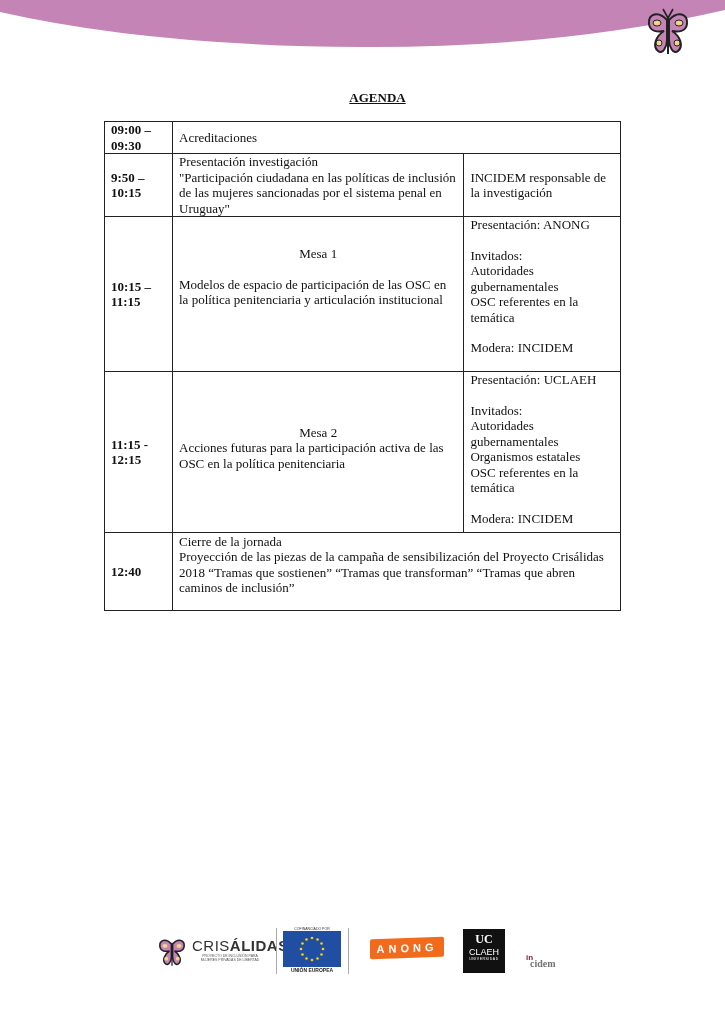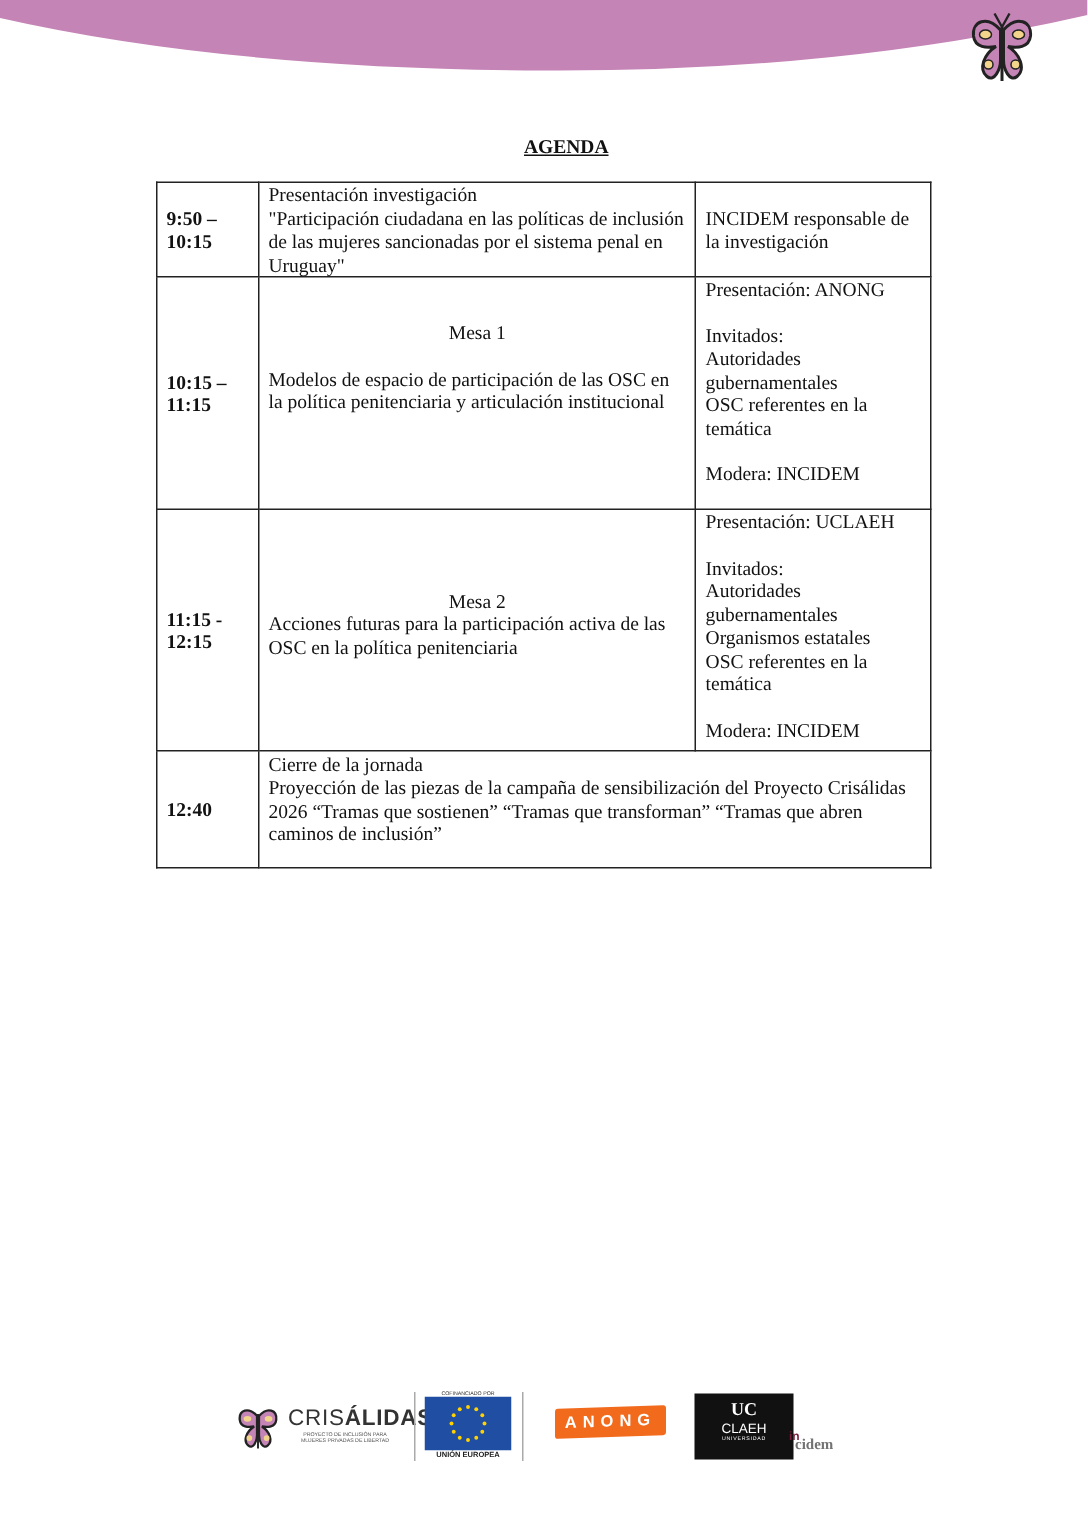"09:00 – 09:30" tr { html: none -> <tr> <td>09:00 – 09:30</td> <td>Acreditaciones</td> </tr> }
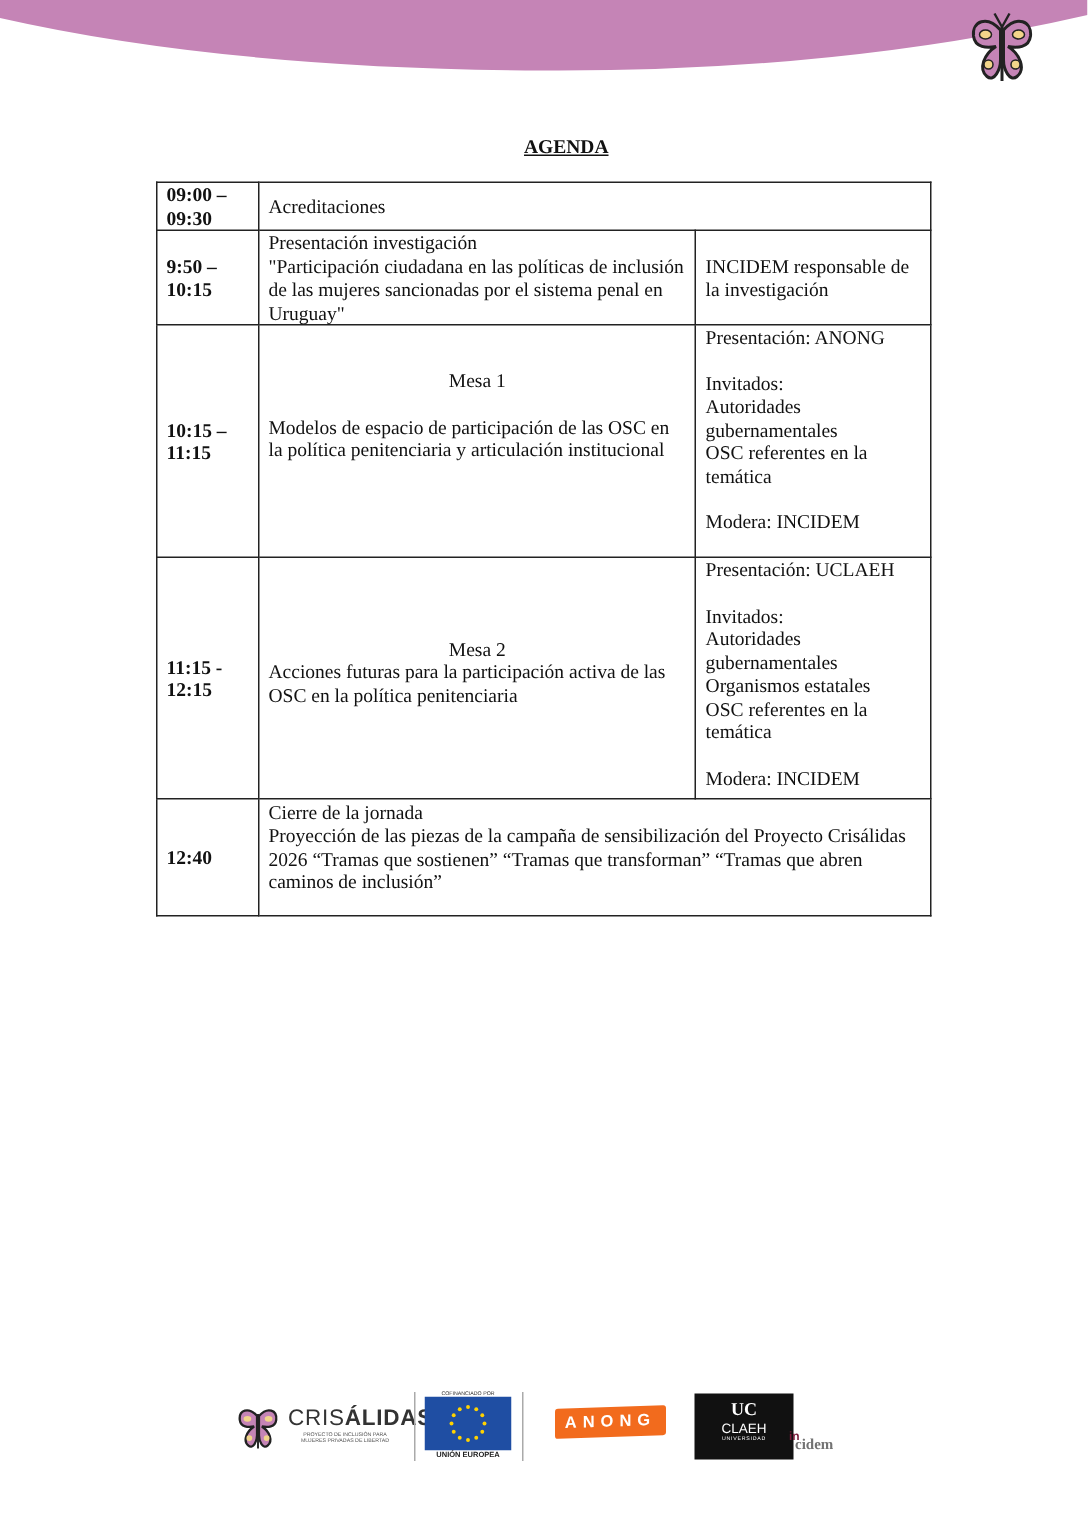"Proyección de las piezas de" div { text: 2026 -> 2018 }
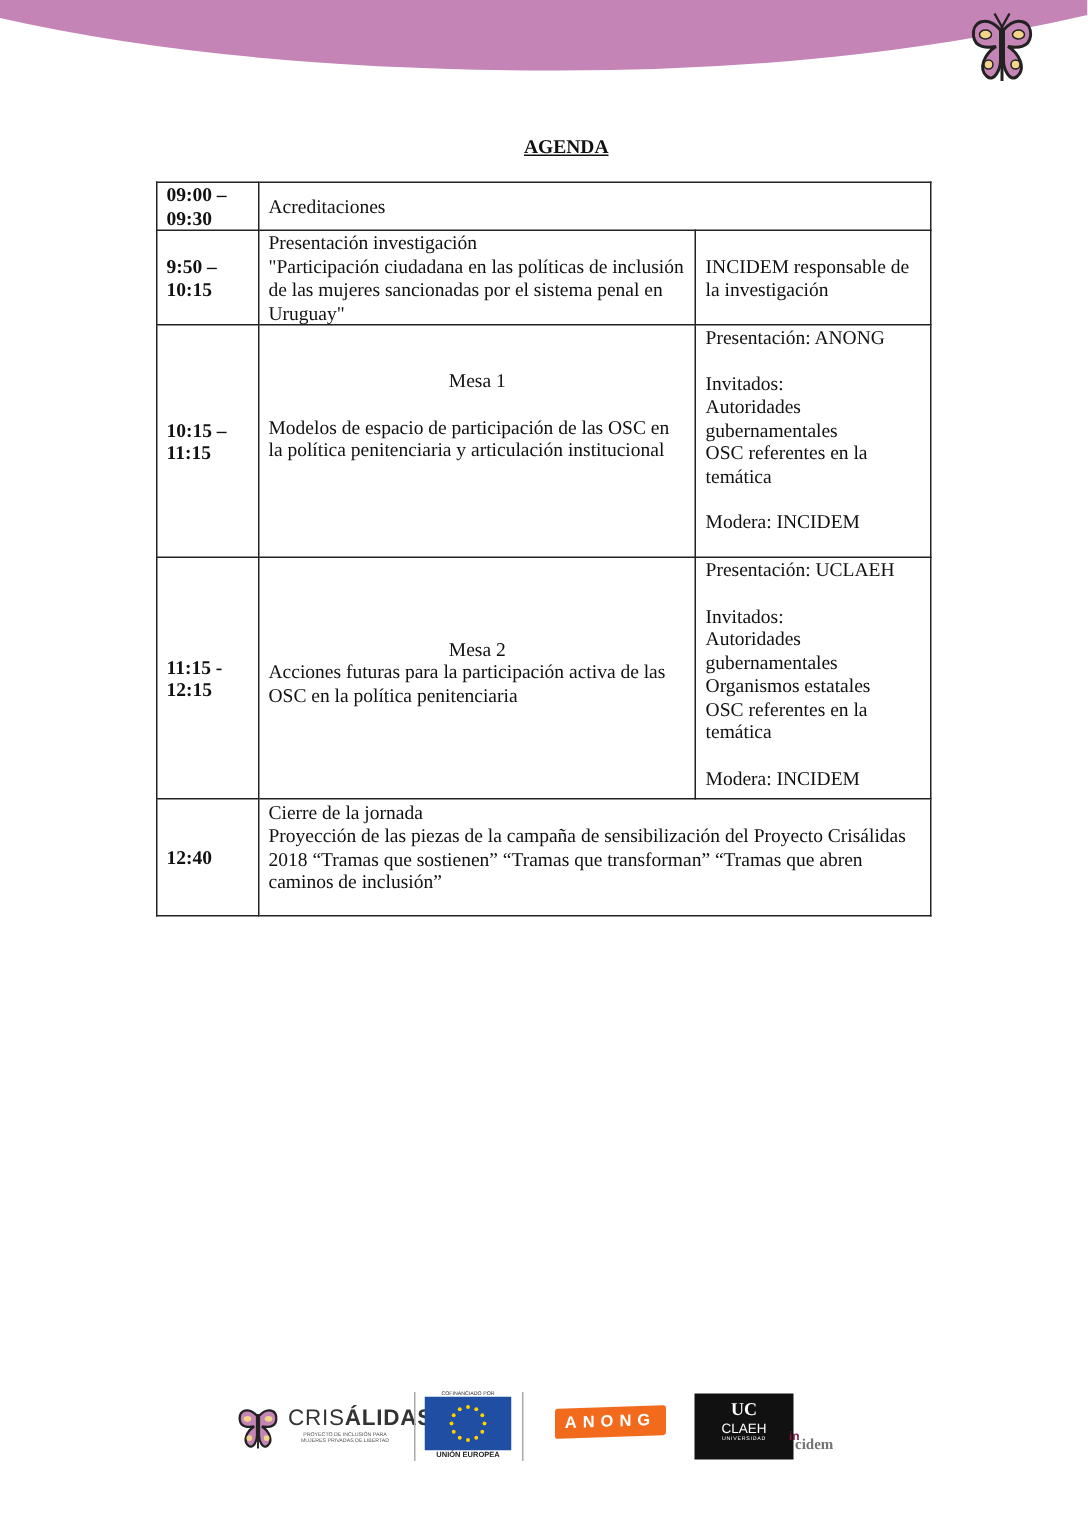"UC" div.logo { width: 66px -> 42px }
